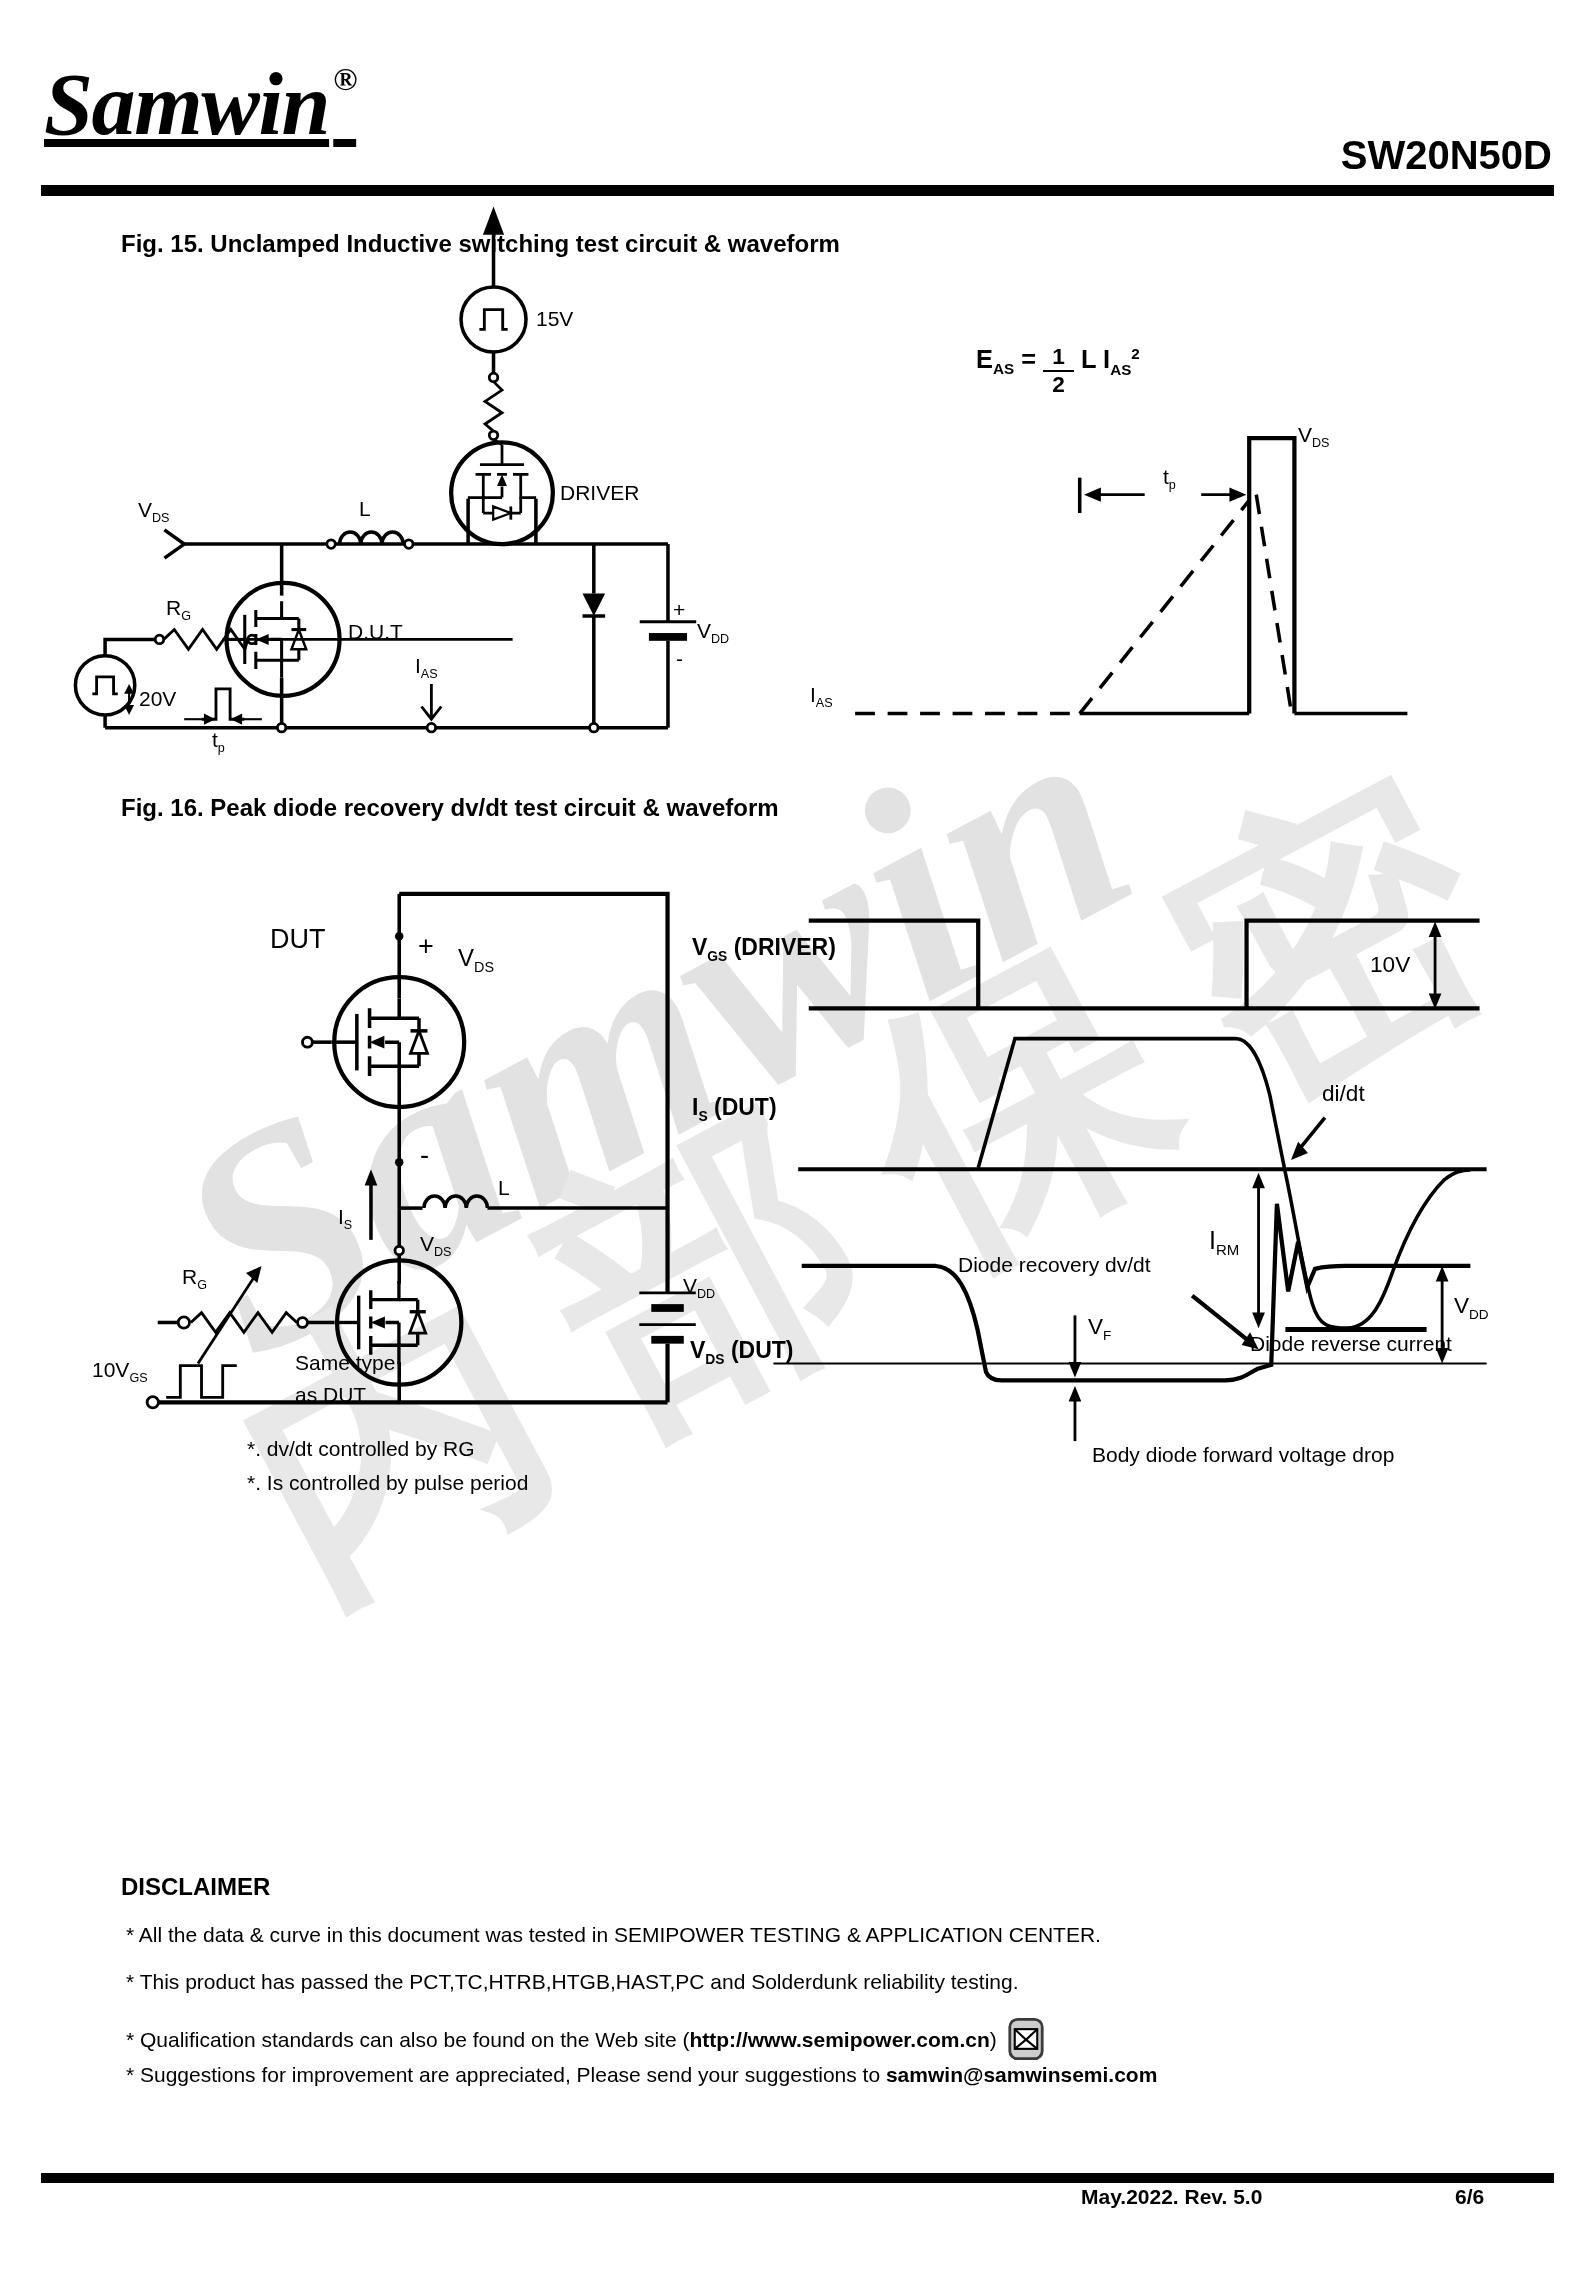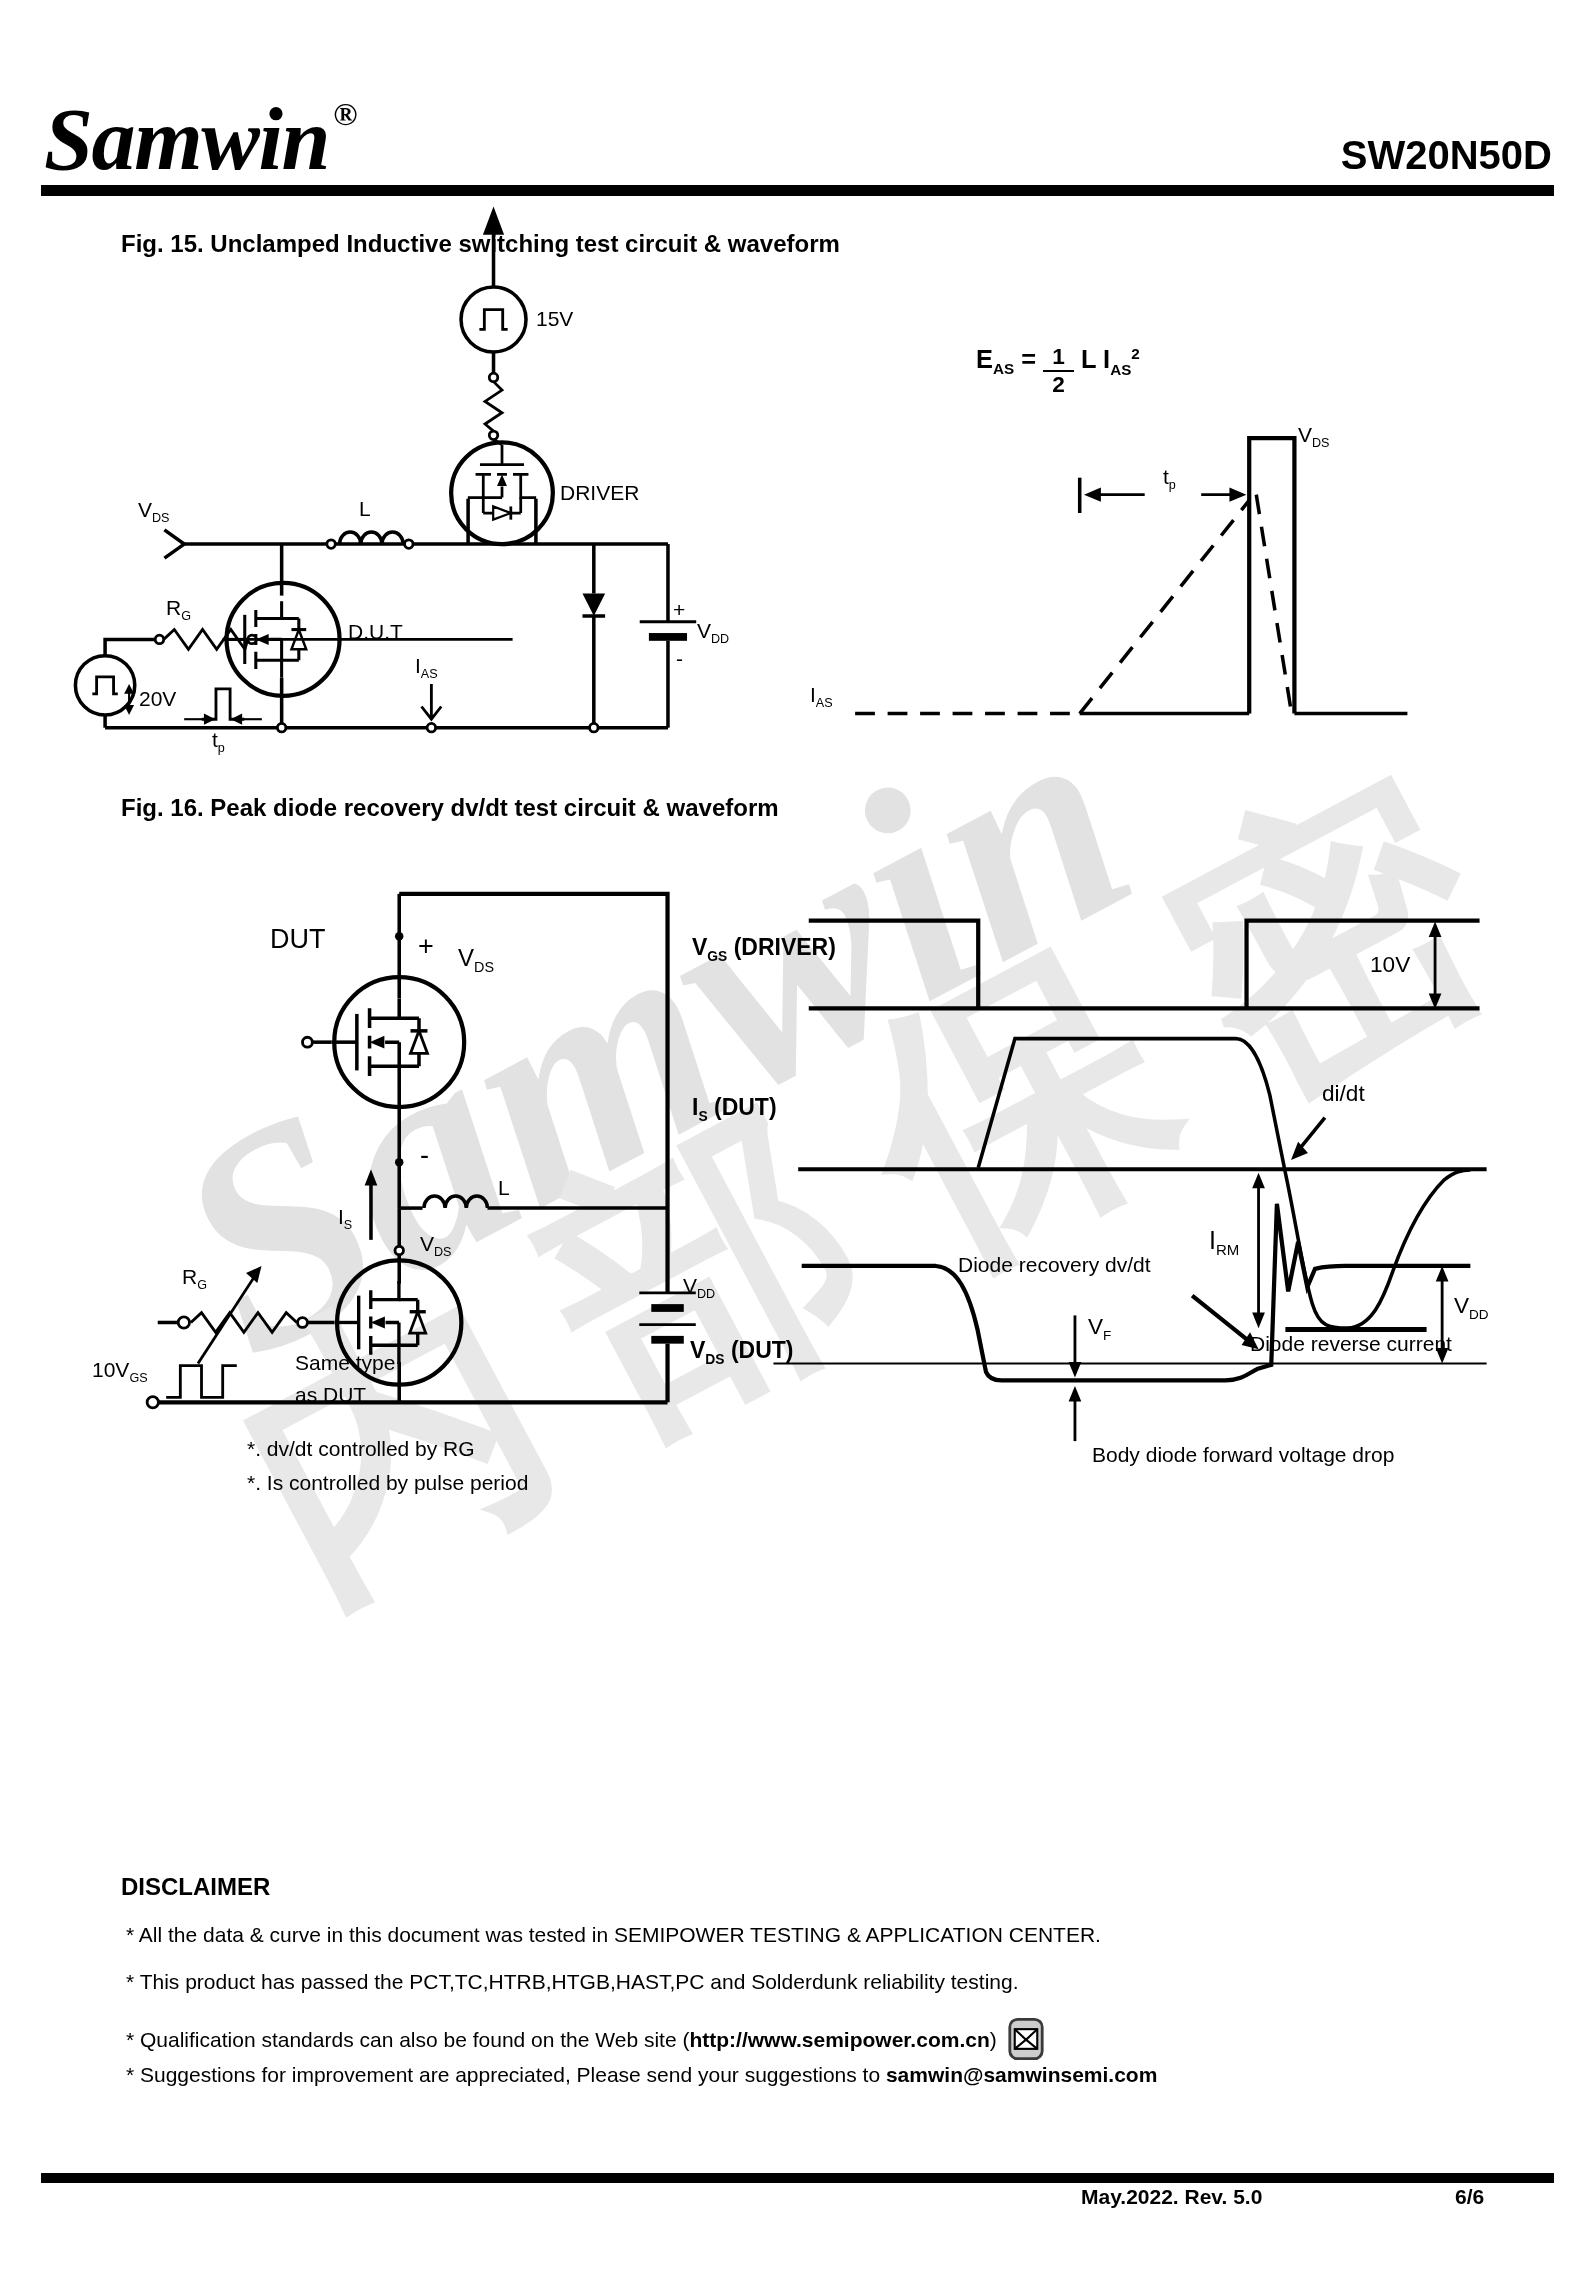"Samwin®" .logo { text-decoration: none -> underline; top: 96px -> 61px }
